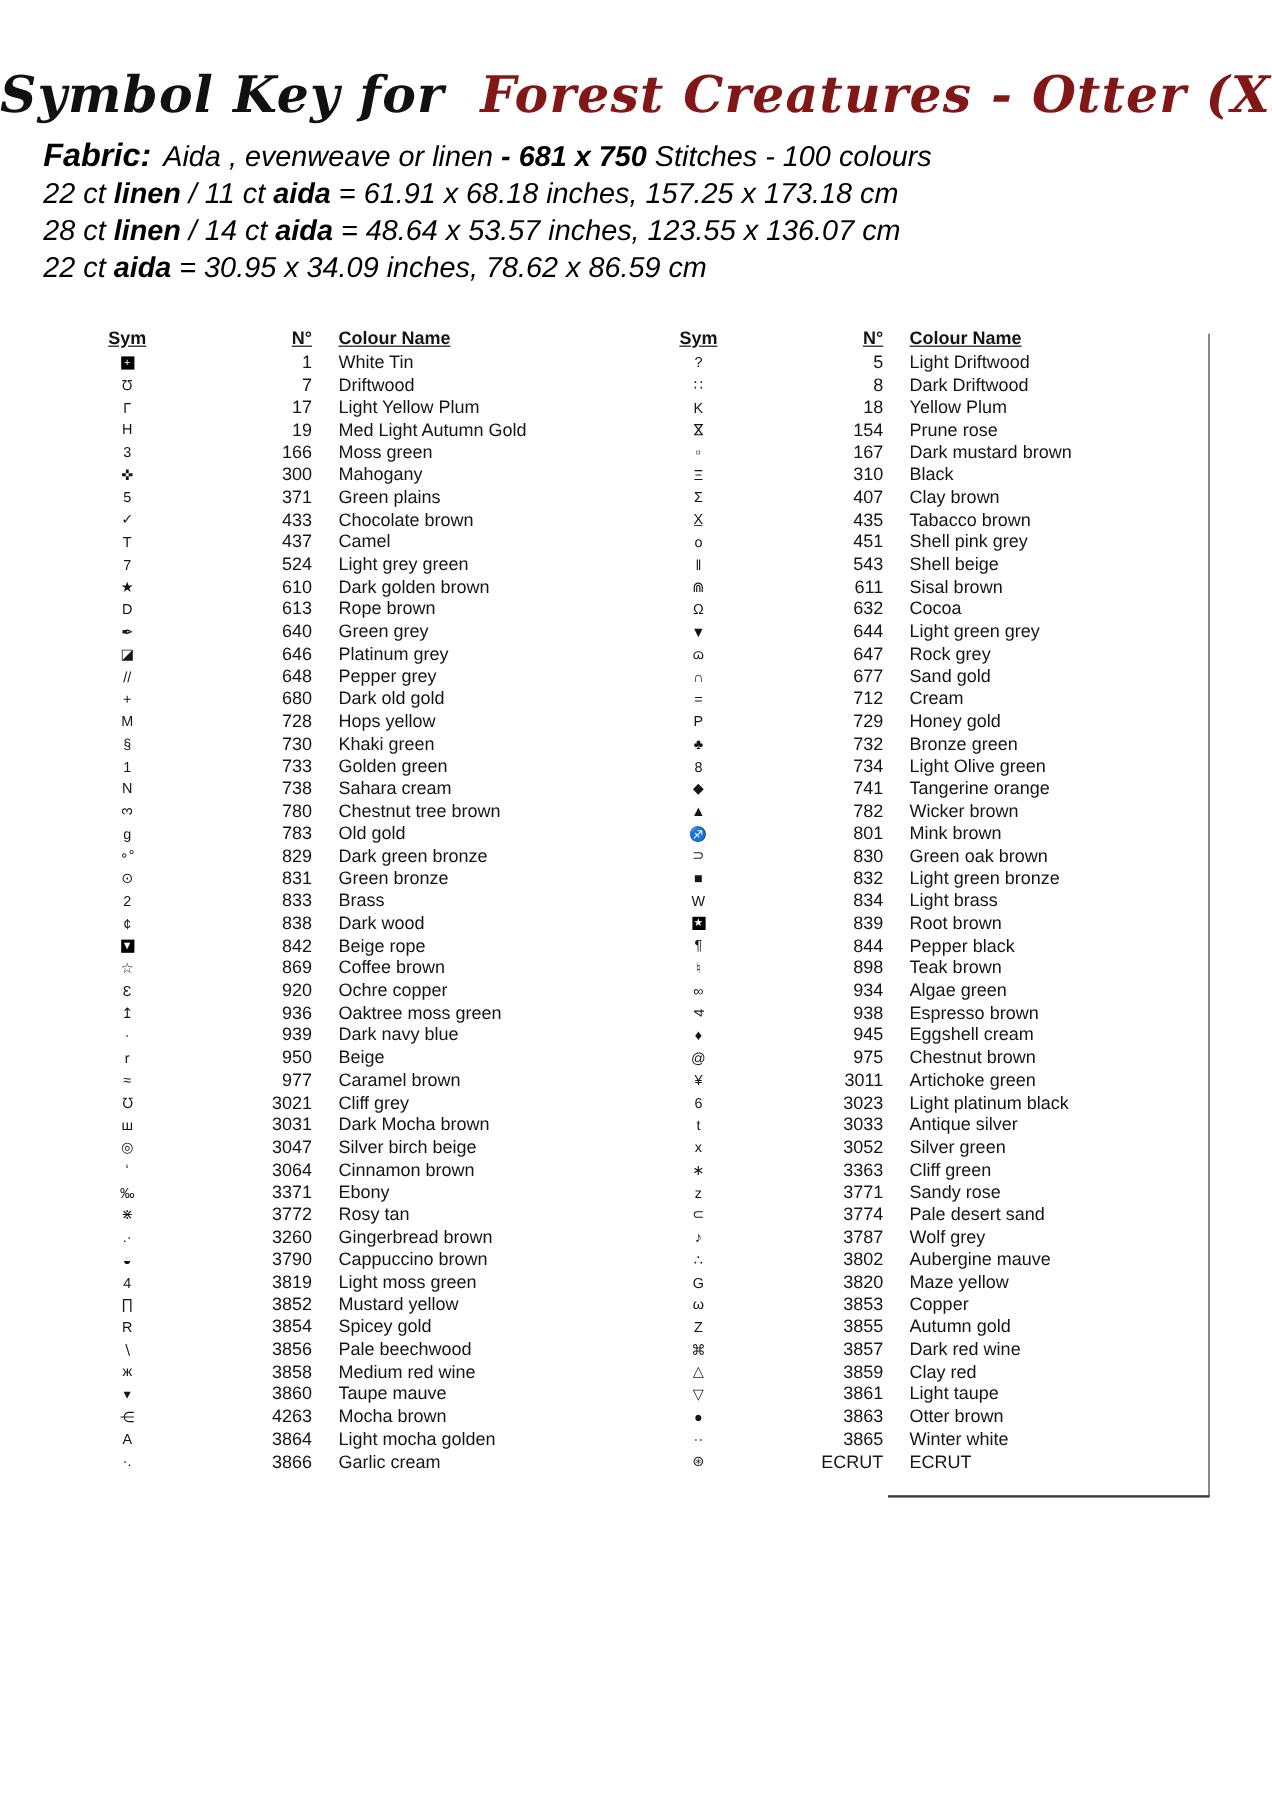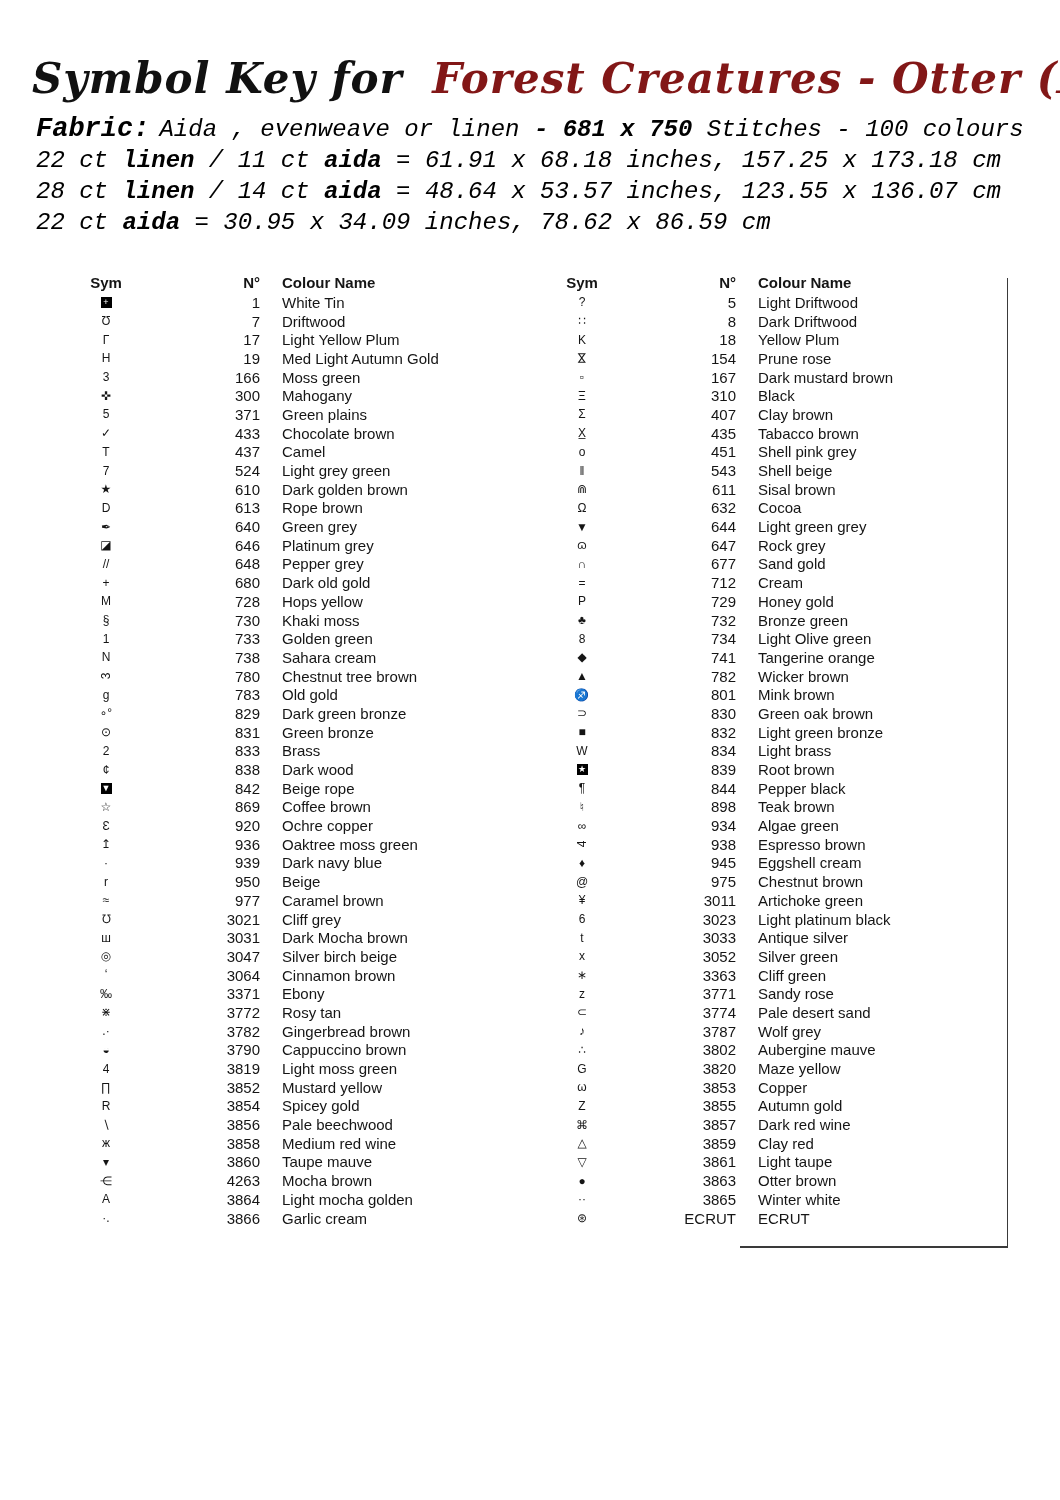"Symbol Key for" .title .tprefix { margin-left: 32px -> none }
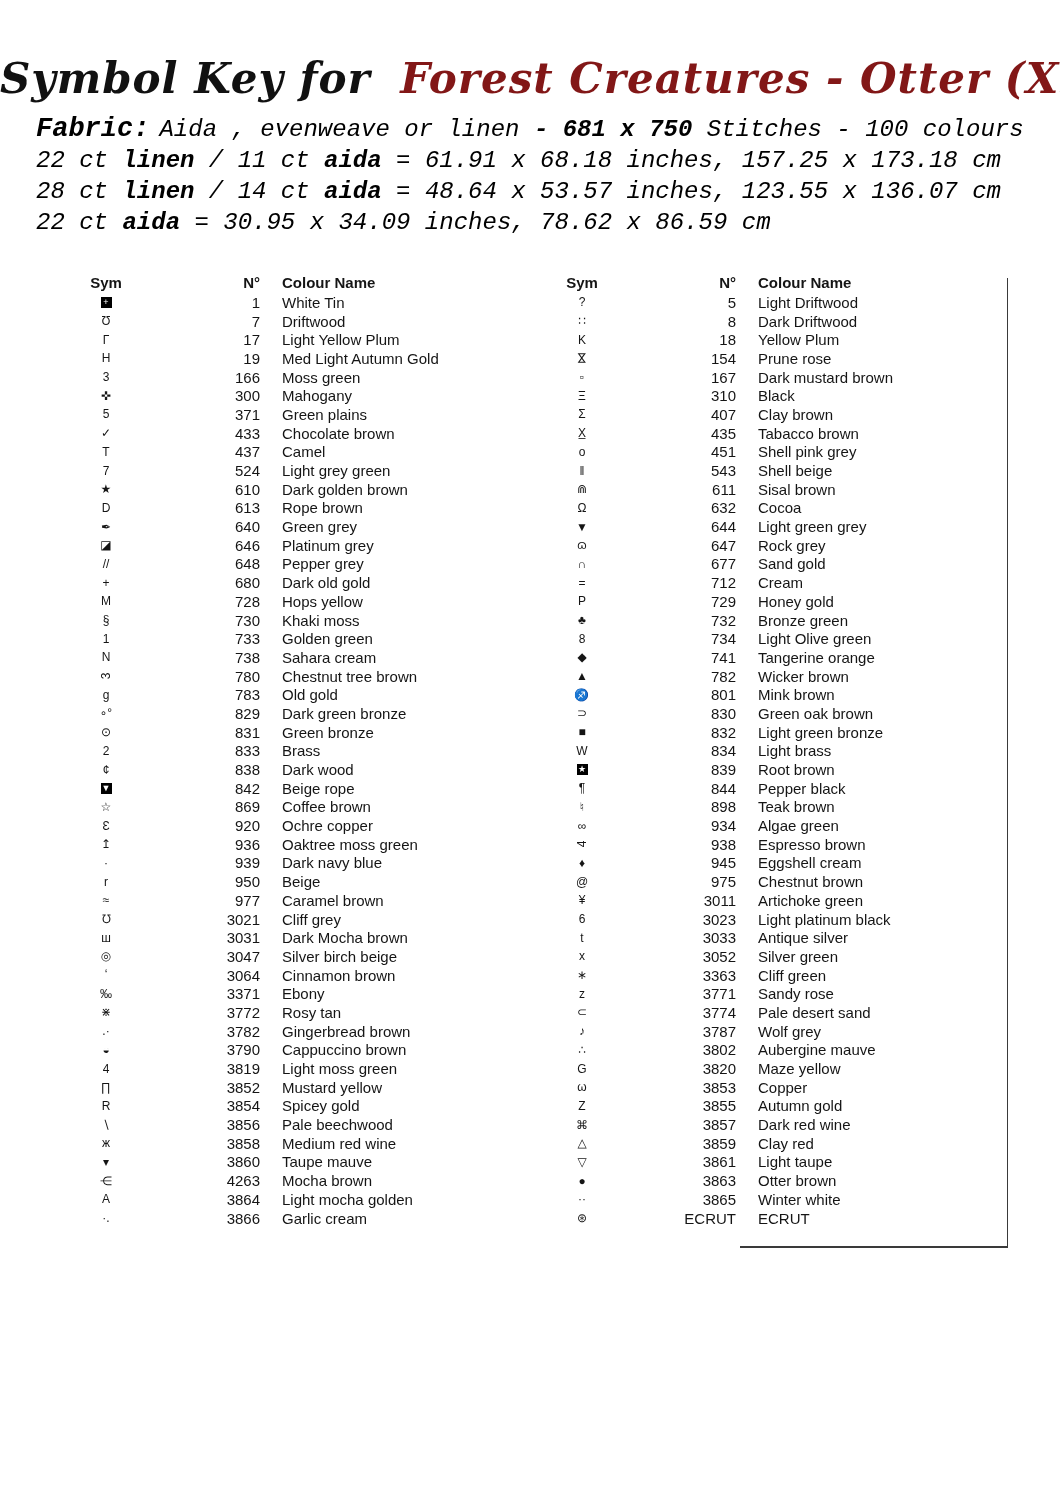"Fabric: Aida , evenweave or" .fabric { font-family: Liberation Mono, monospace -> Liberation Sans, sans-serif }
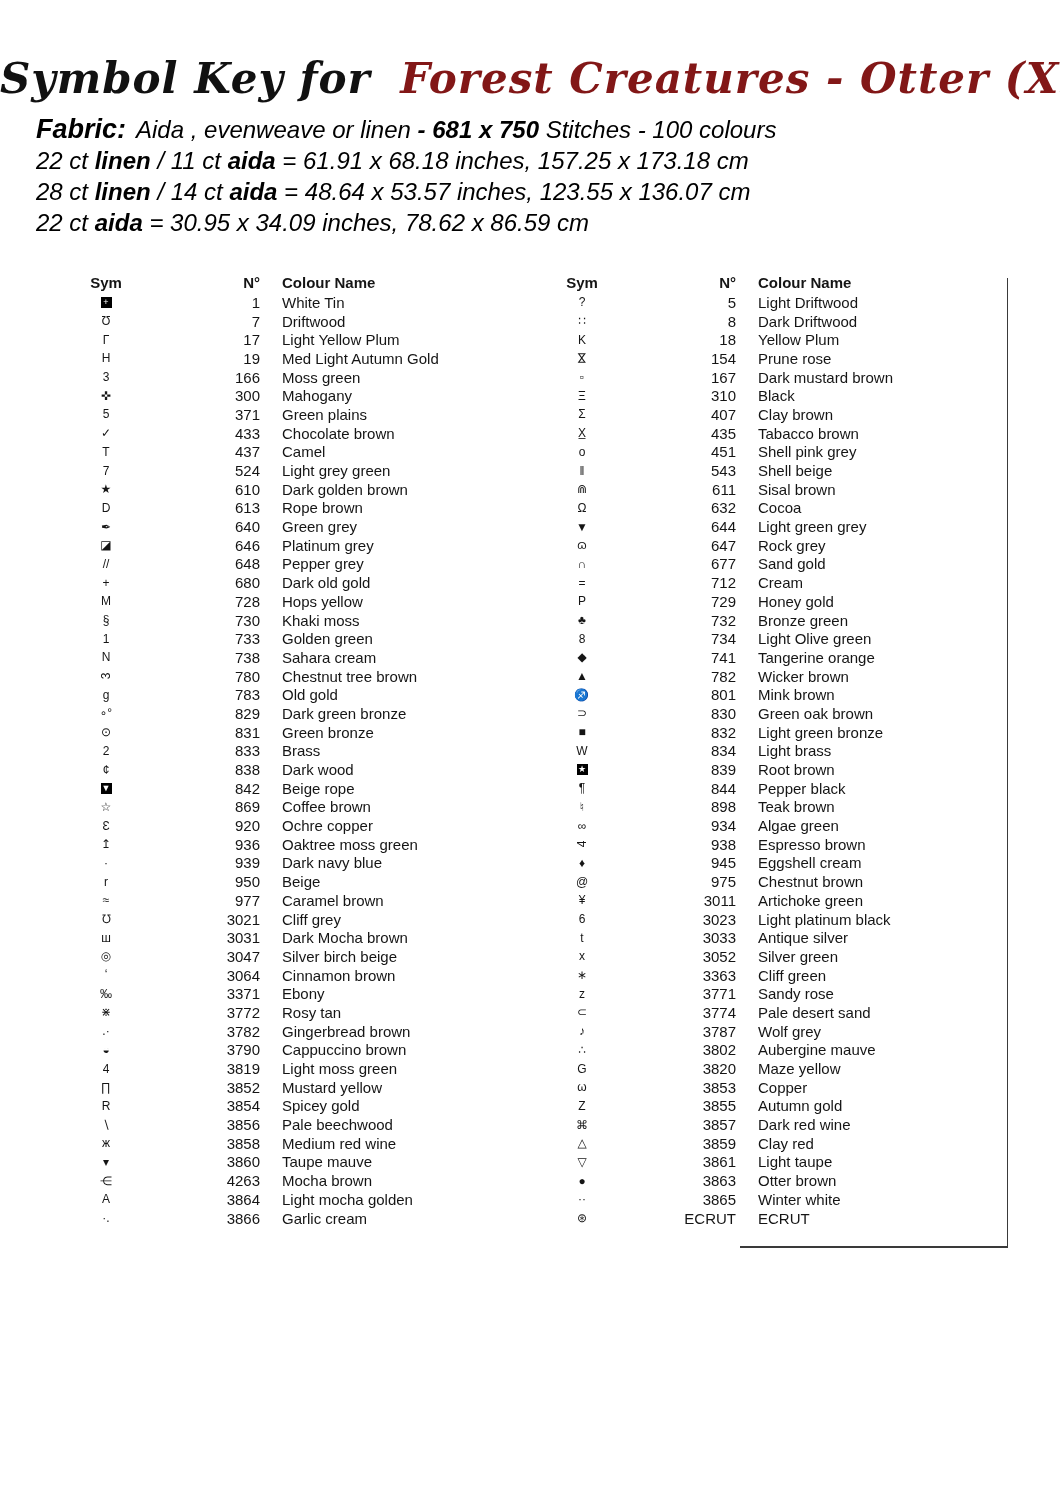"Sym" .khead span { text-decoration: none -> underline }
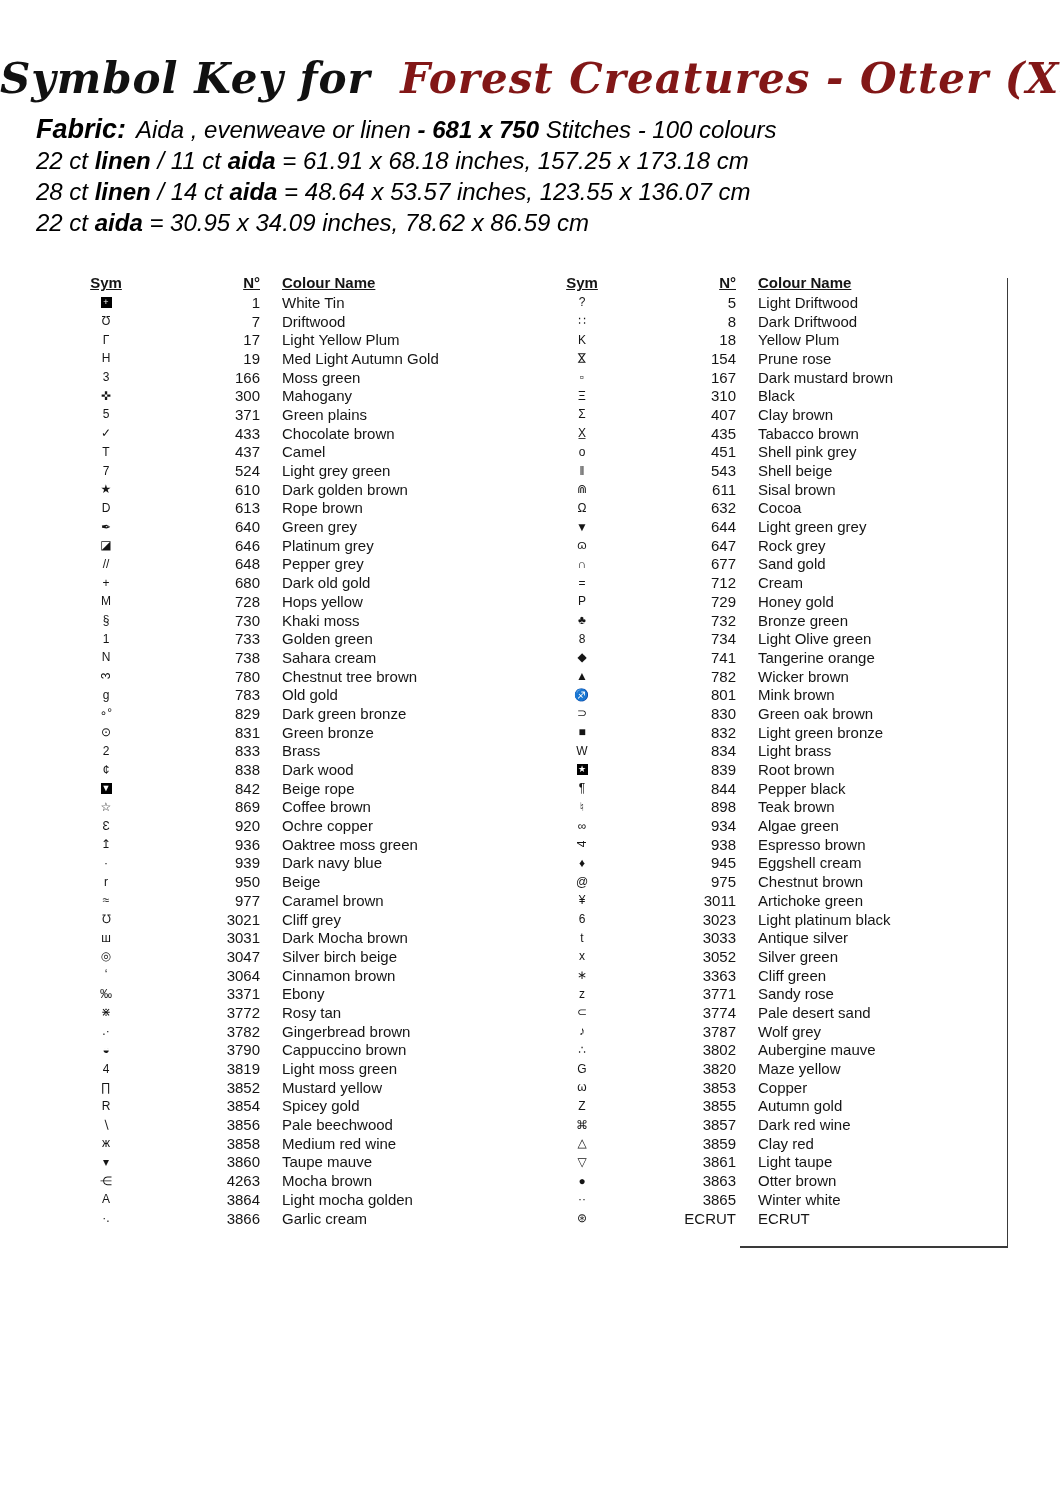"Khaki moss" span.name { text: moss -> green }
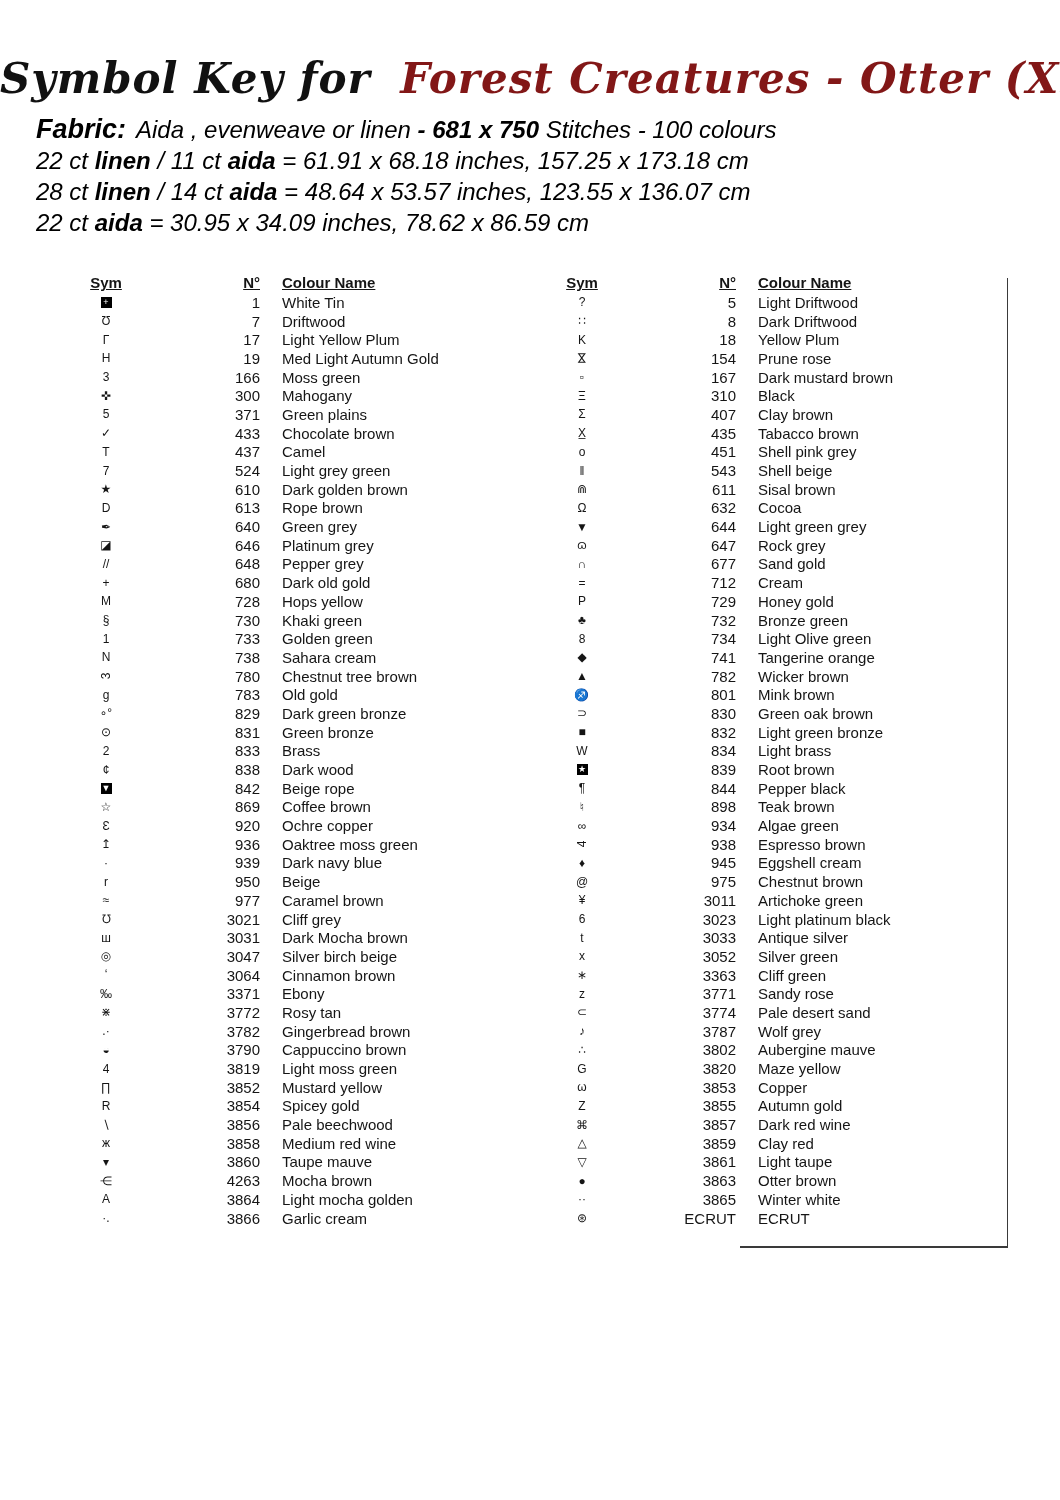"3782" span.num { text: 3782 -> 3260 }
